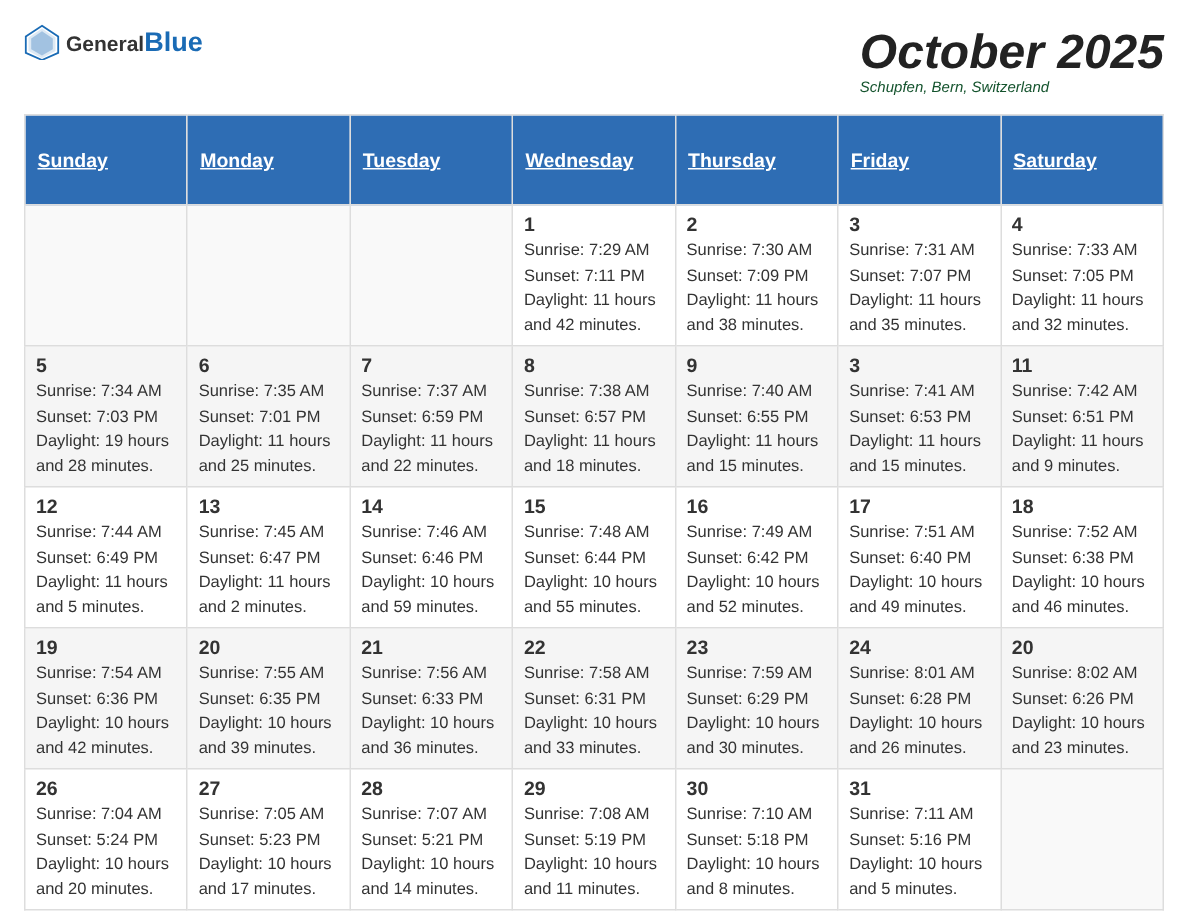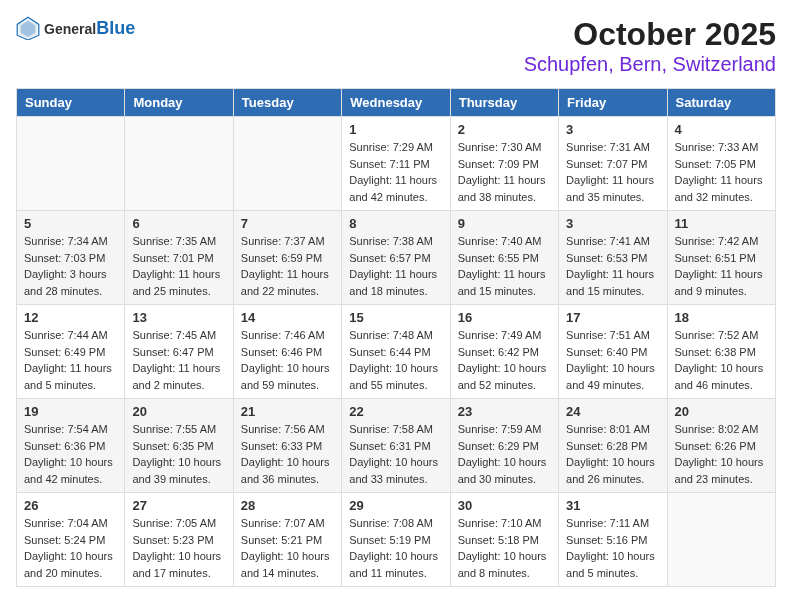"October 2025" .title-block { font-style: none -> italic; text-align: right -> none }
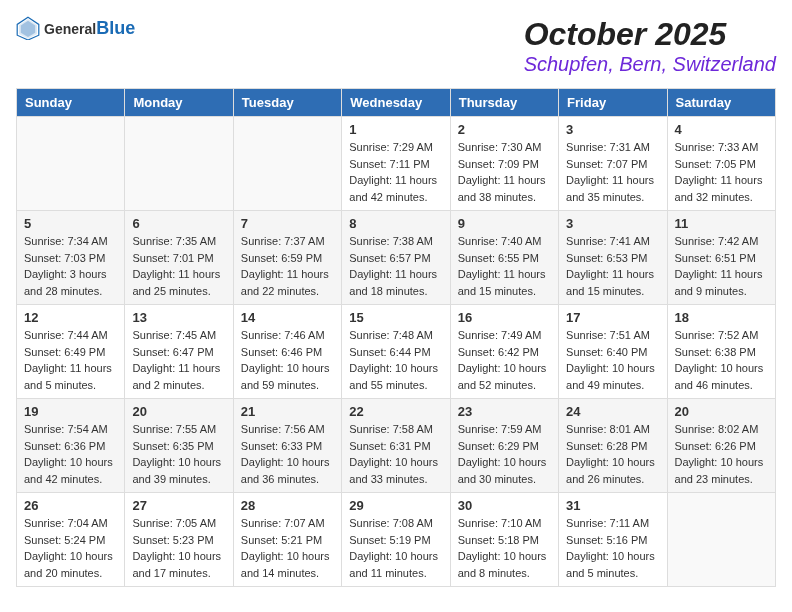"Schupfen, Bern, Switzerland" .subtitle { color: #6d28d9 -> #14532d; font-size: 20px -> 10px }
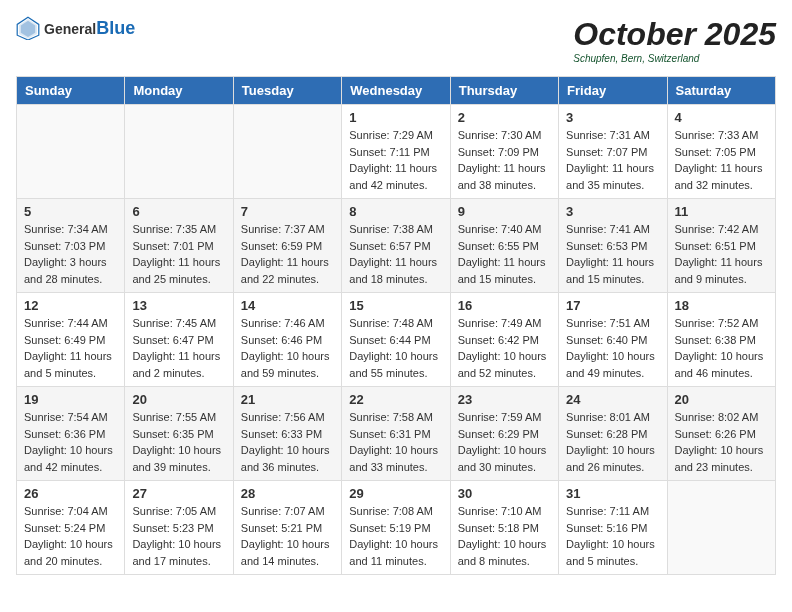"Sunday" thead tr th { padding: 6px 8px -> 22px 8px; text-decoration: none -> underline }
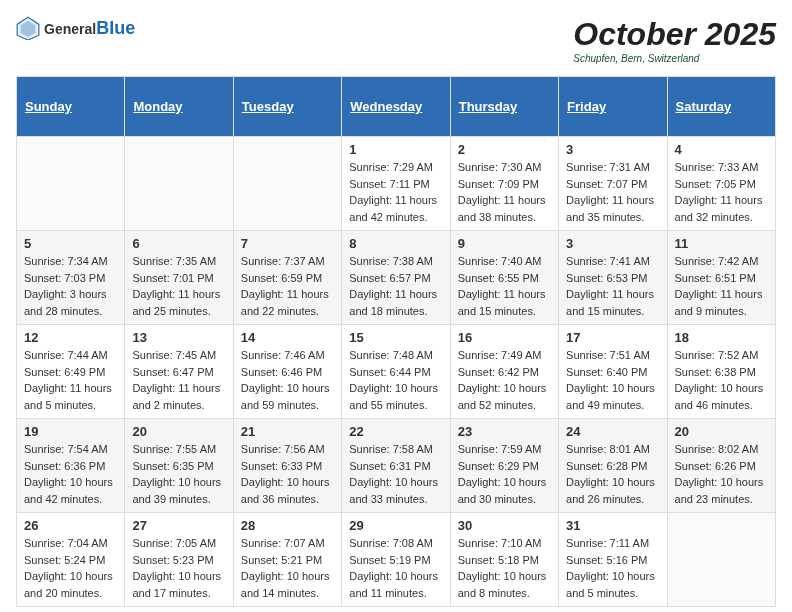"Daylight: 3 hours and 28" div { text: 3 -> 19 }
